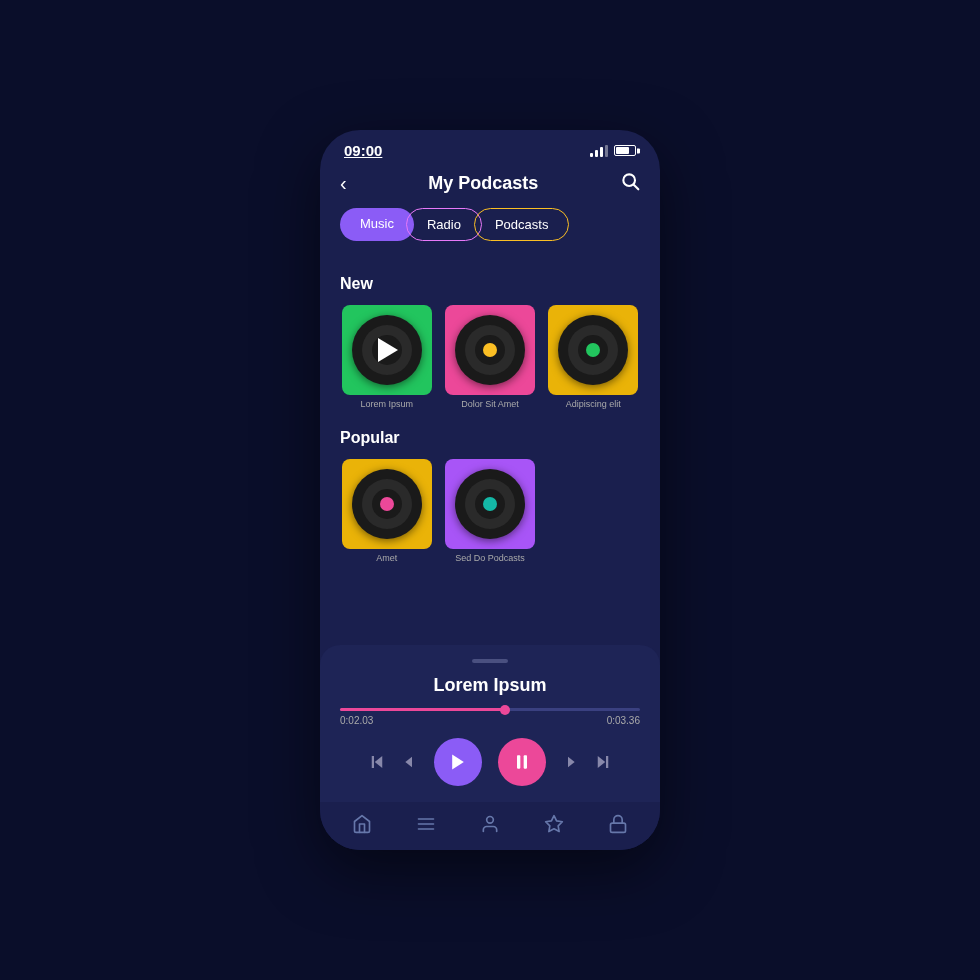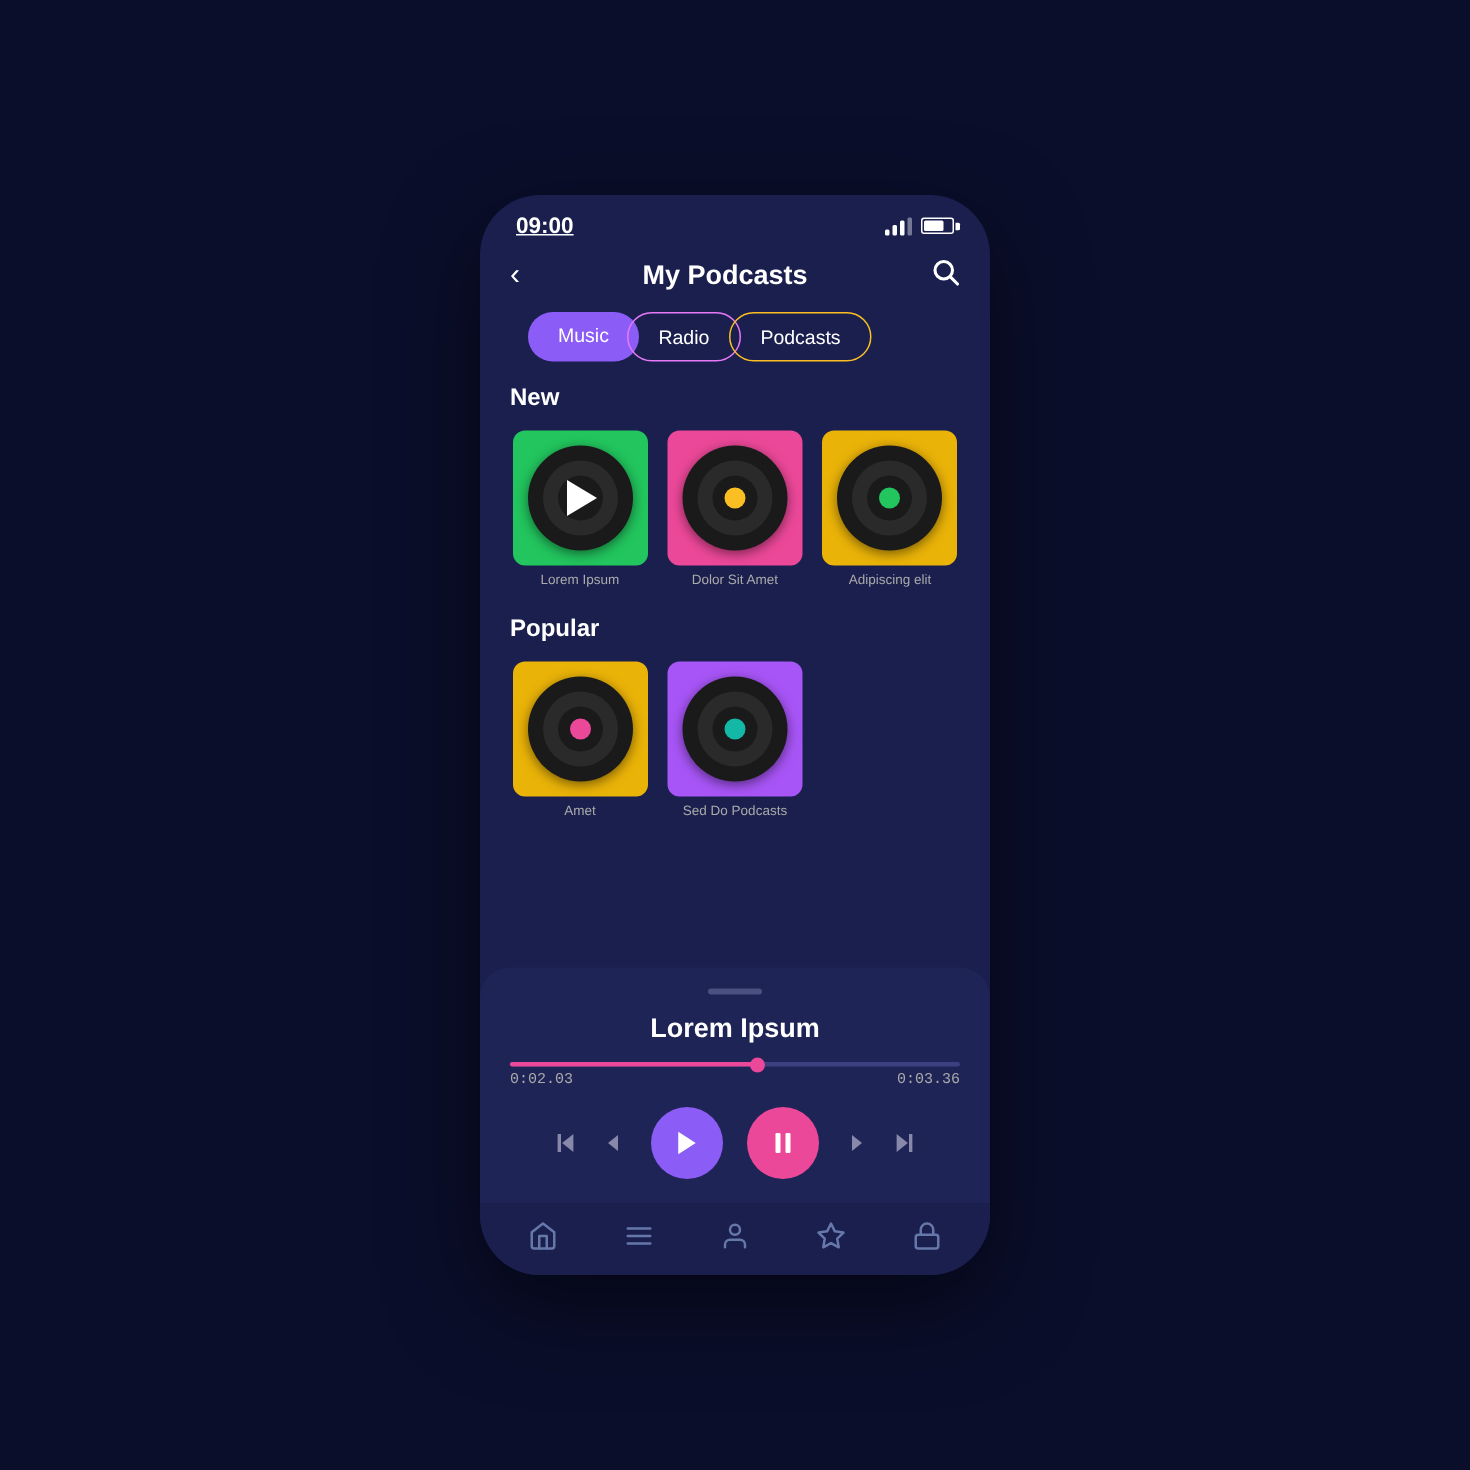"Music" .tabs { margin-left: 12px -> none }
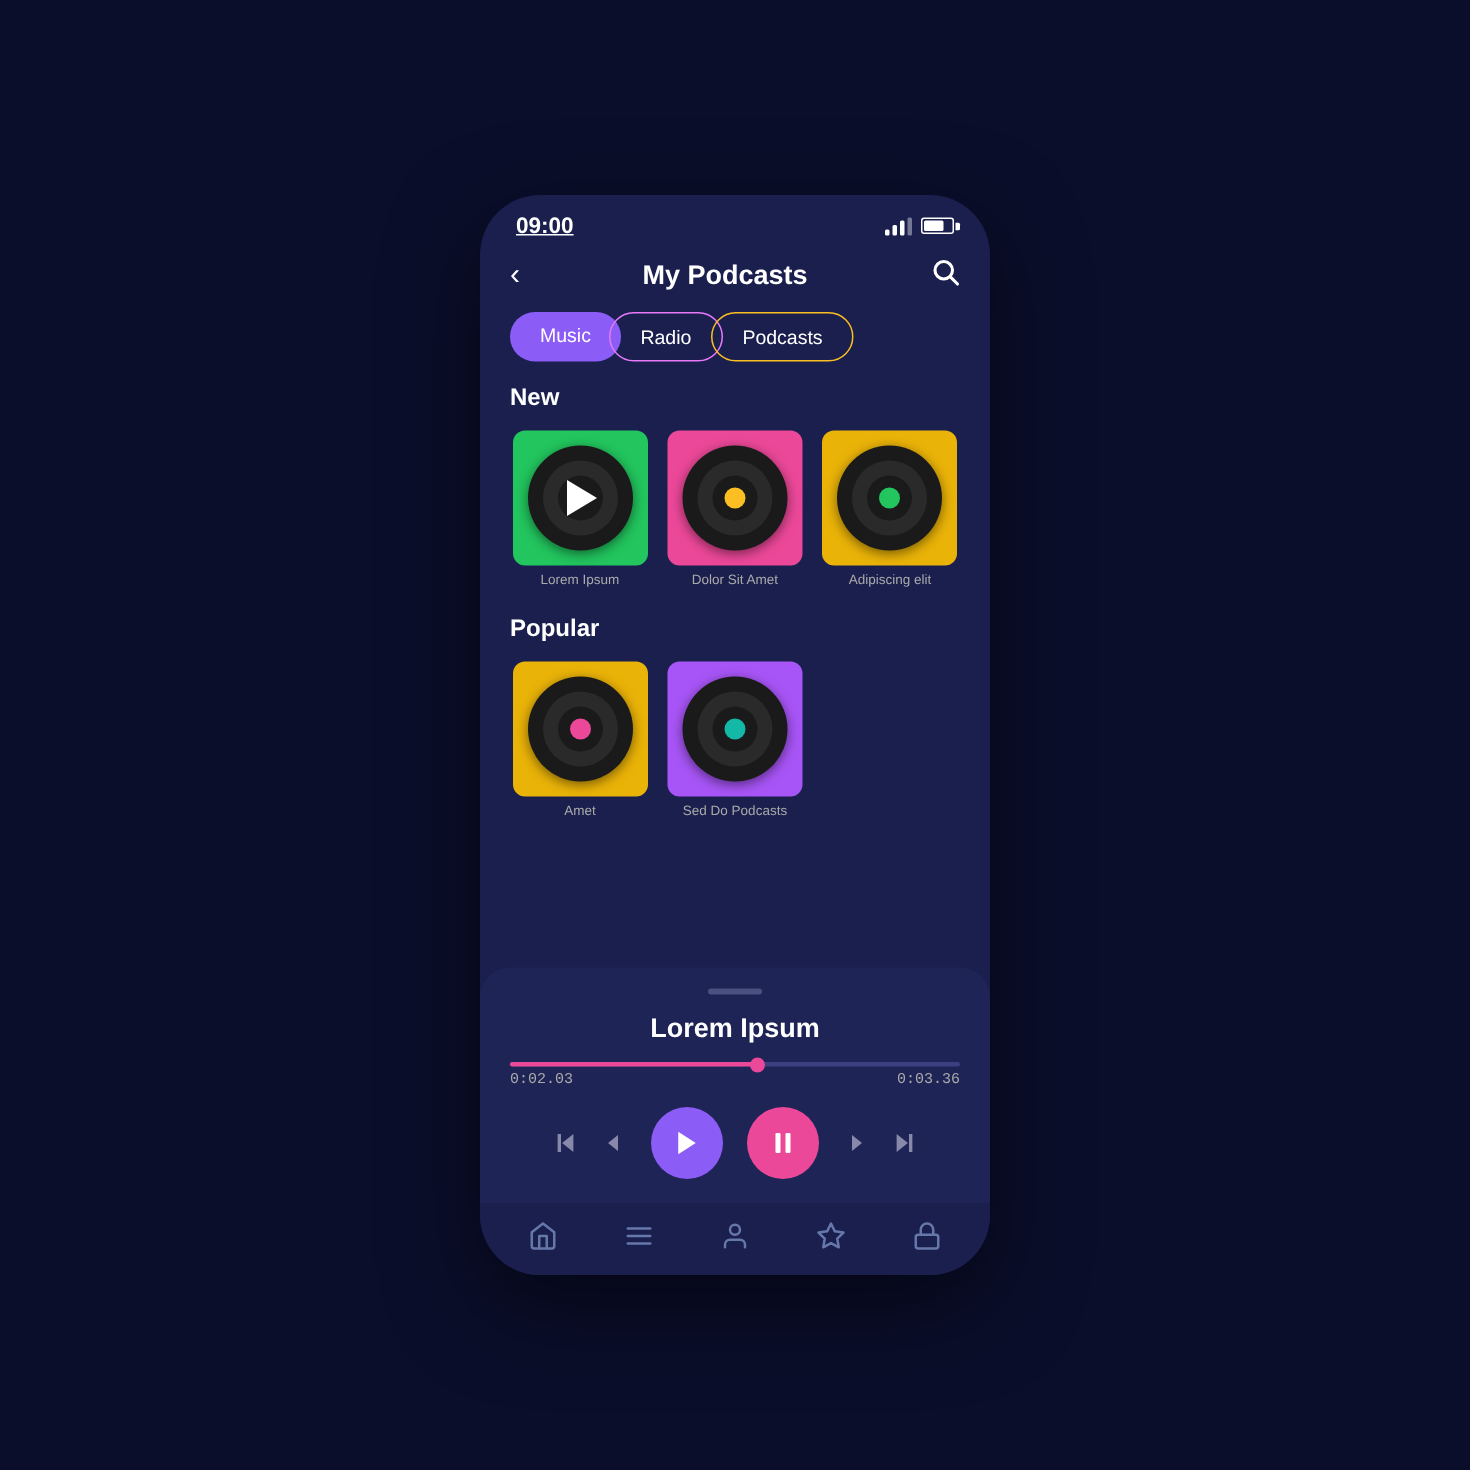"New" .scroll-content { margin-top: none -> 18px }
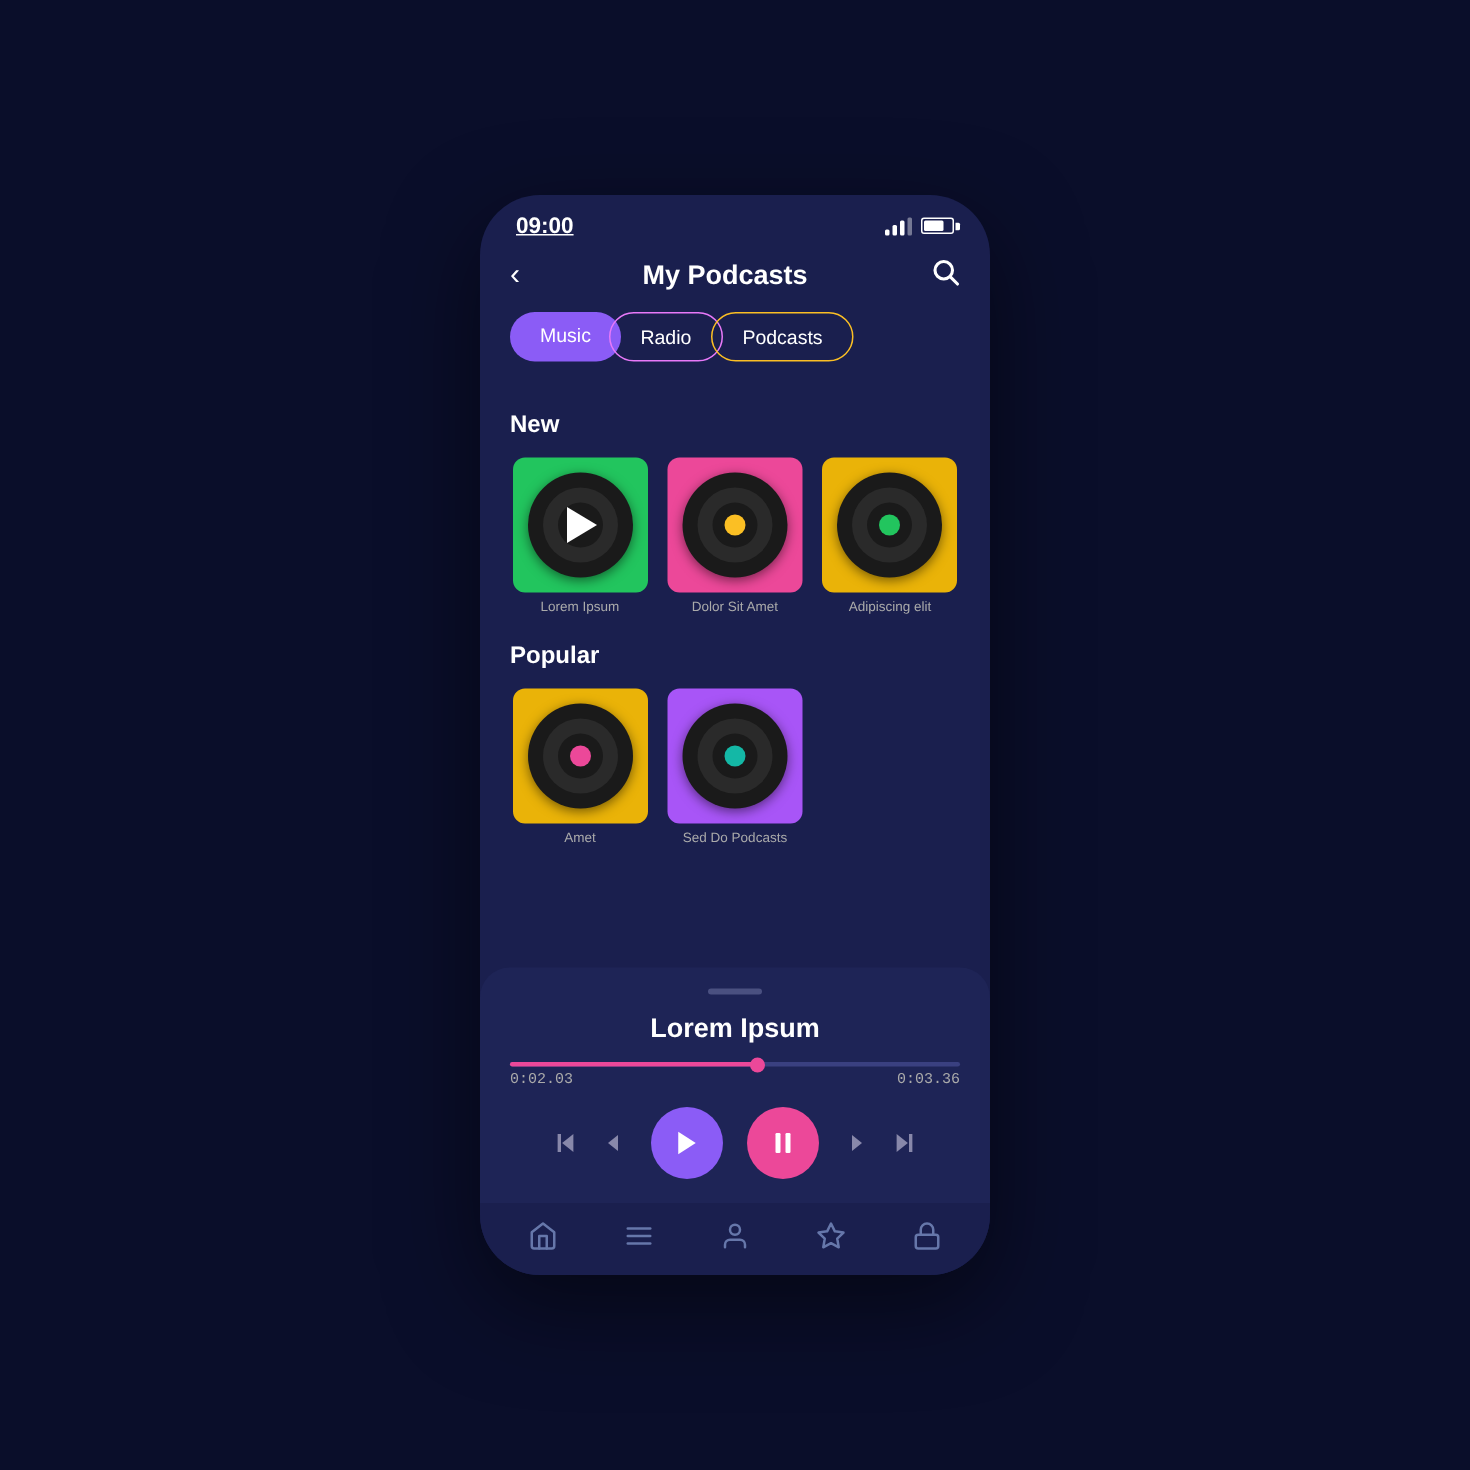"0:02.03" .time-labels { font-family: Liberation Mono, monospace -> none }
